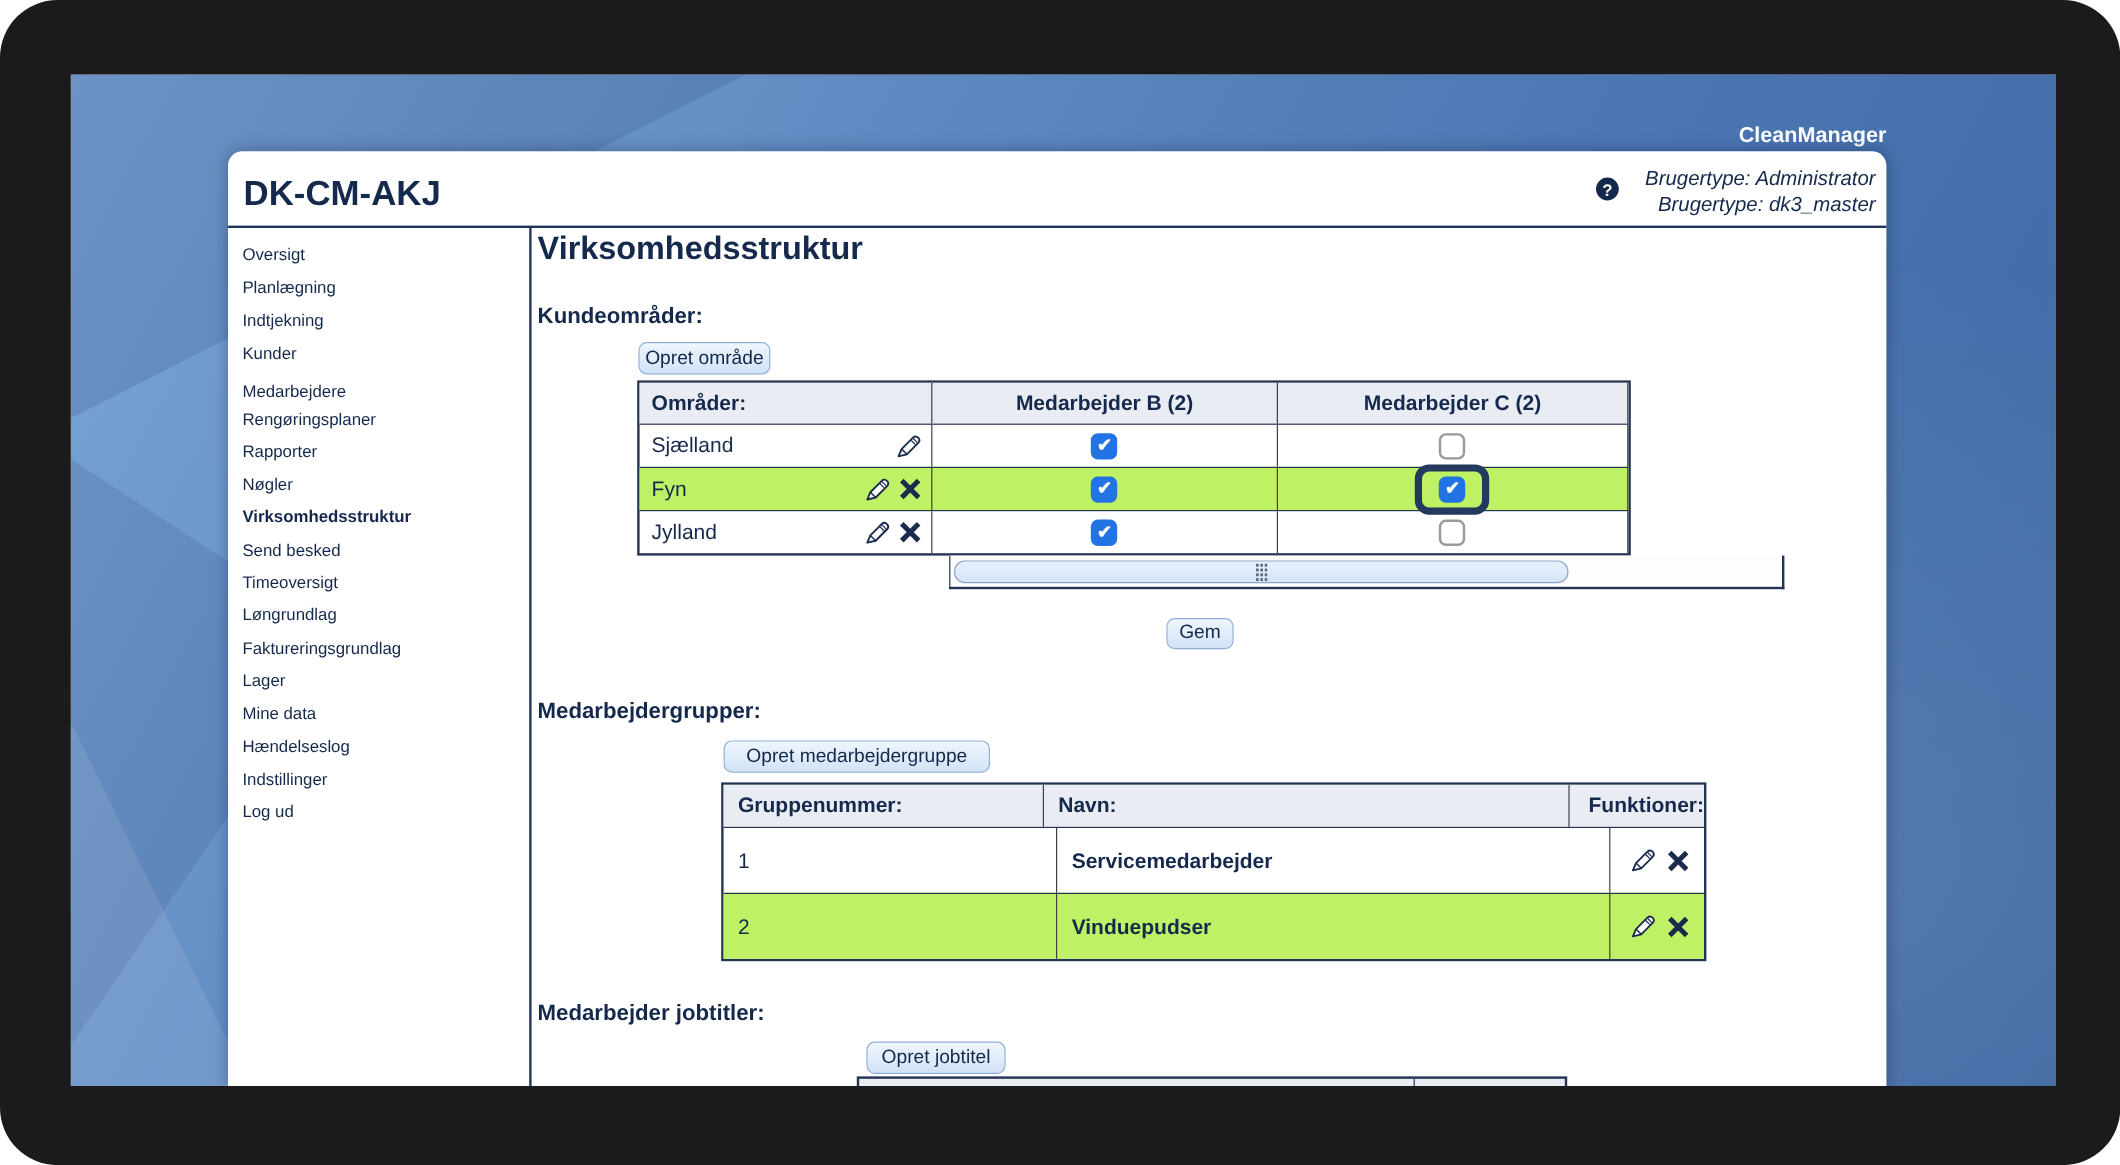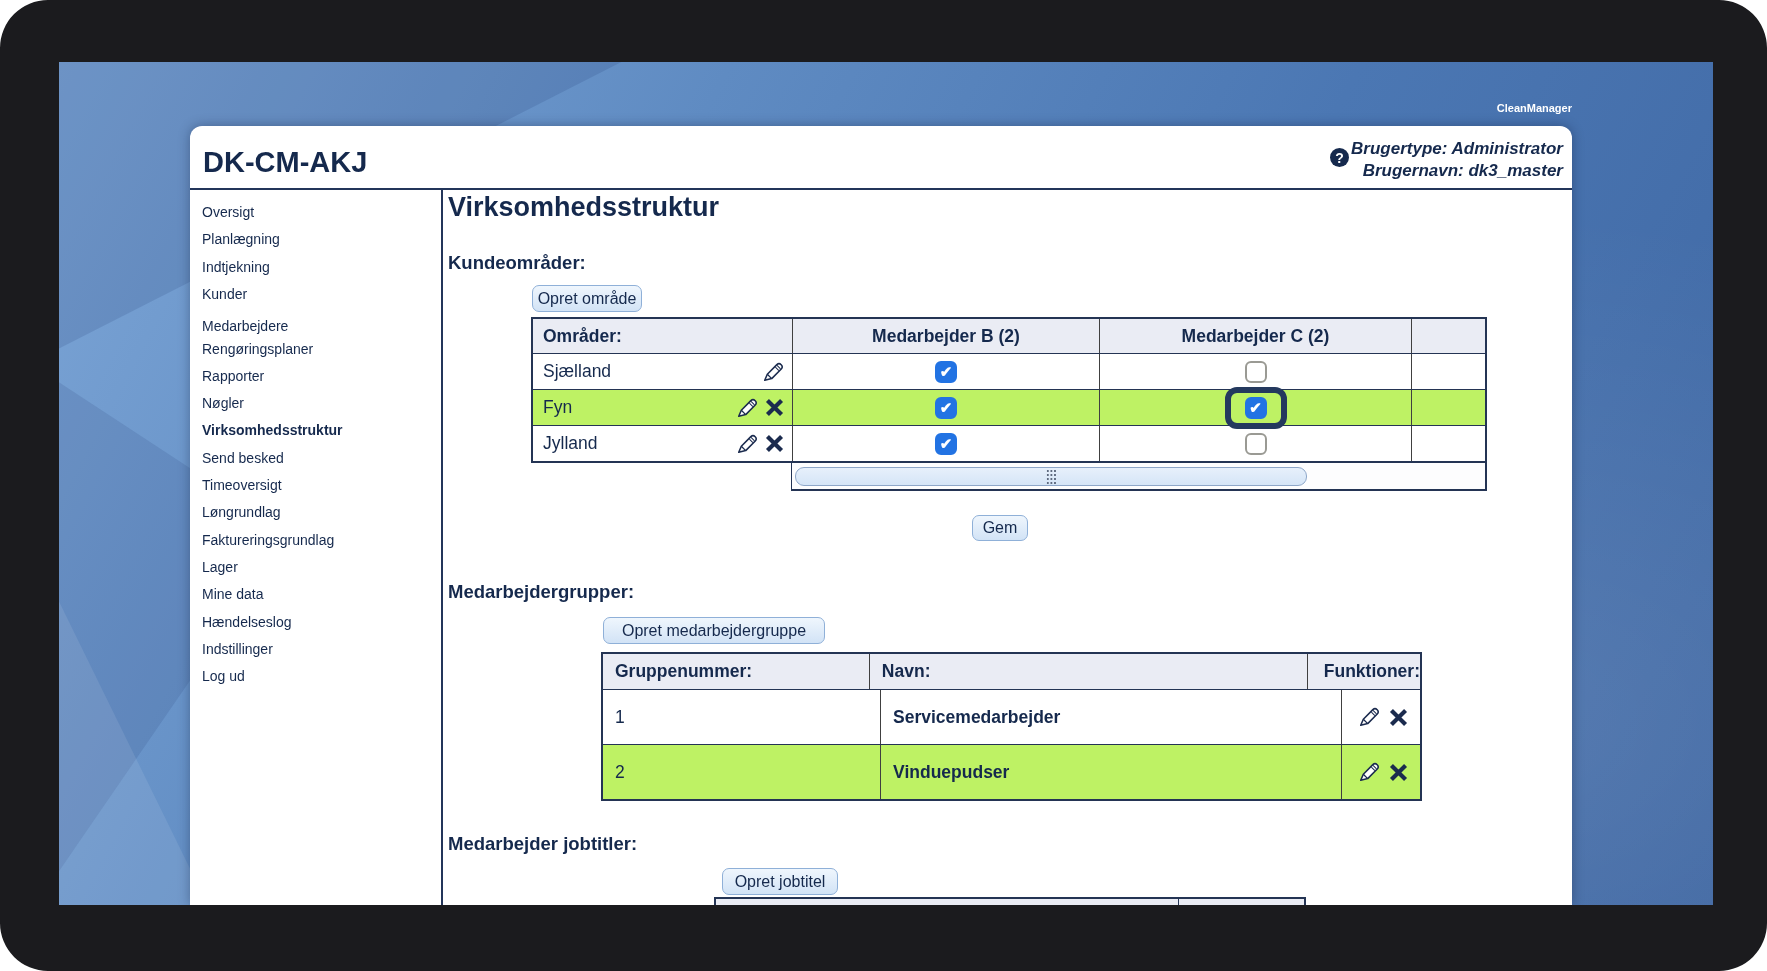"CleanManager" .brand { font-size: 11px -> 18px }
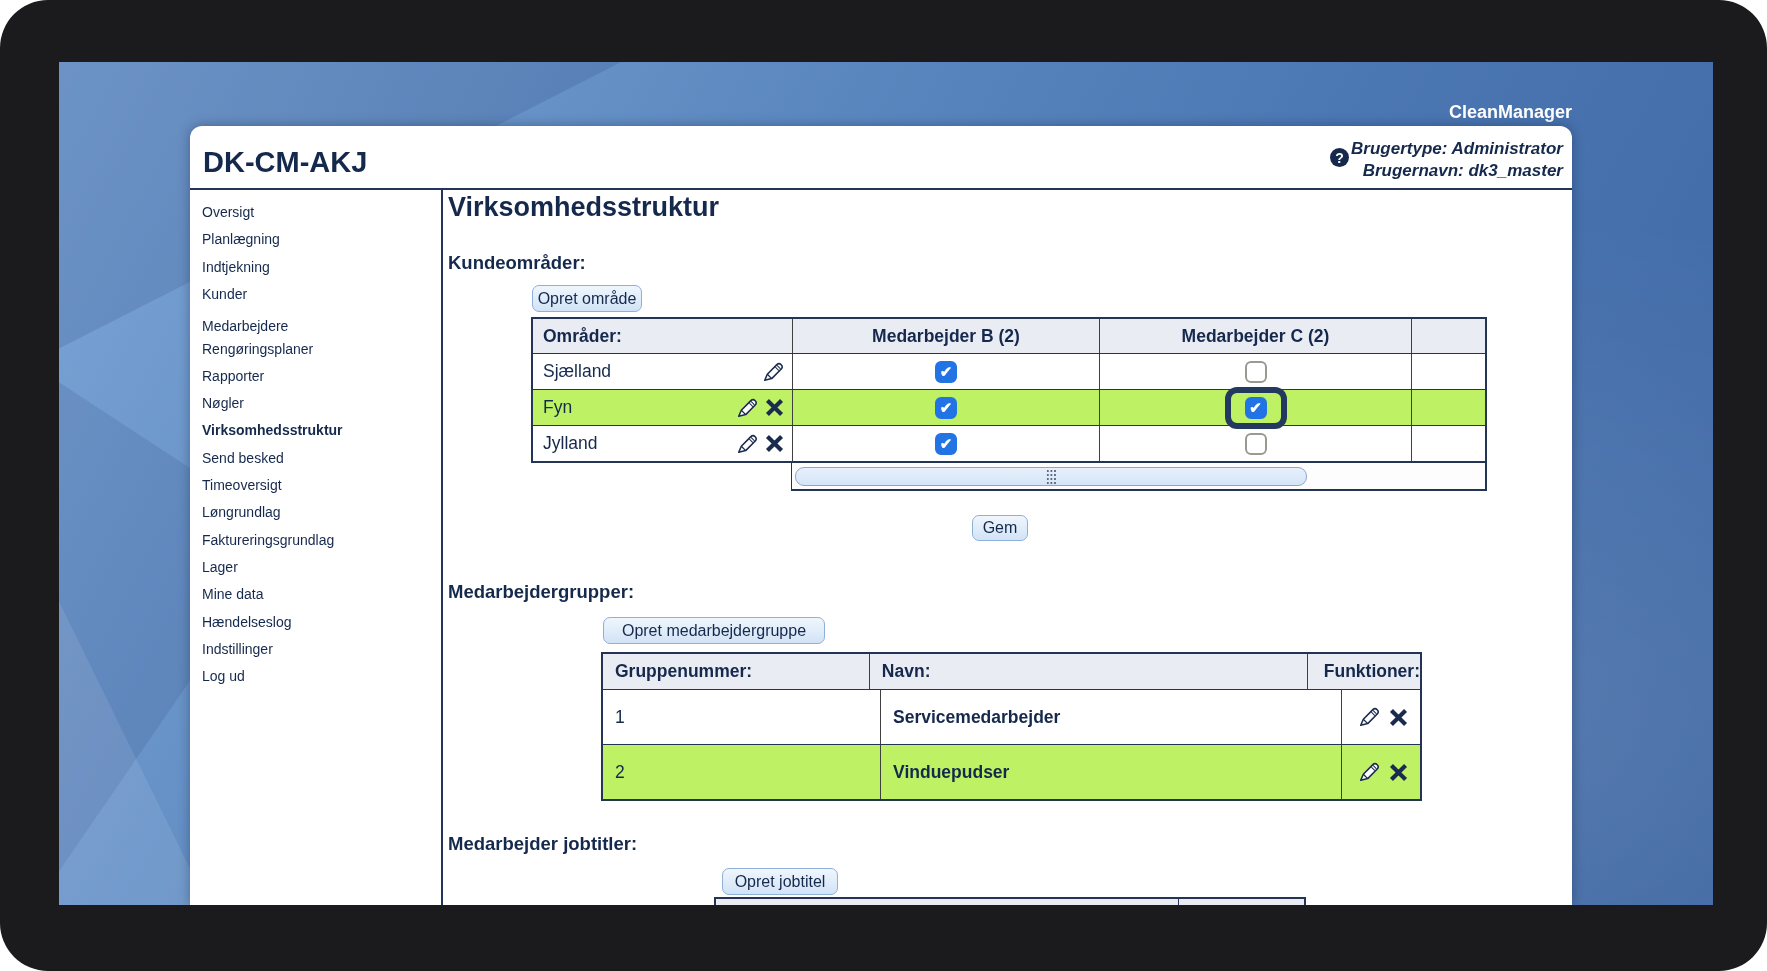"Brugertype: Administrator" .userinfo span { font-weight: bold -> none }
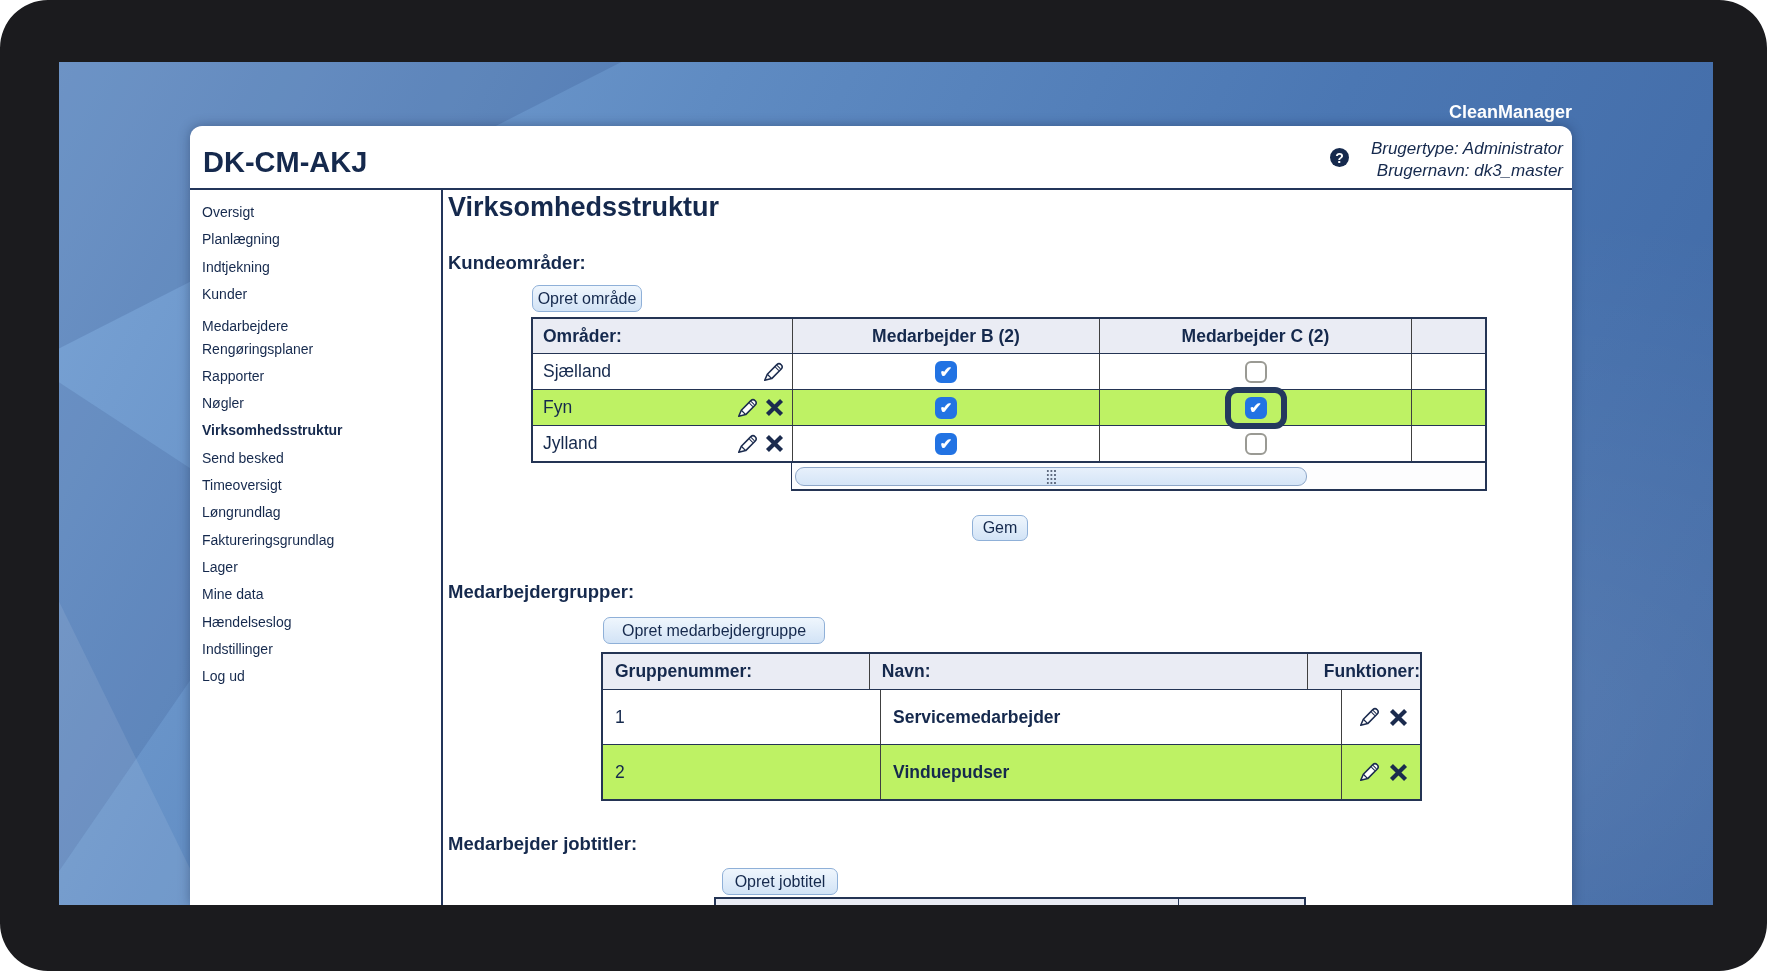"Brugernavn: dk3_master" span { text: Brugernavn -> Brugertype }
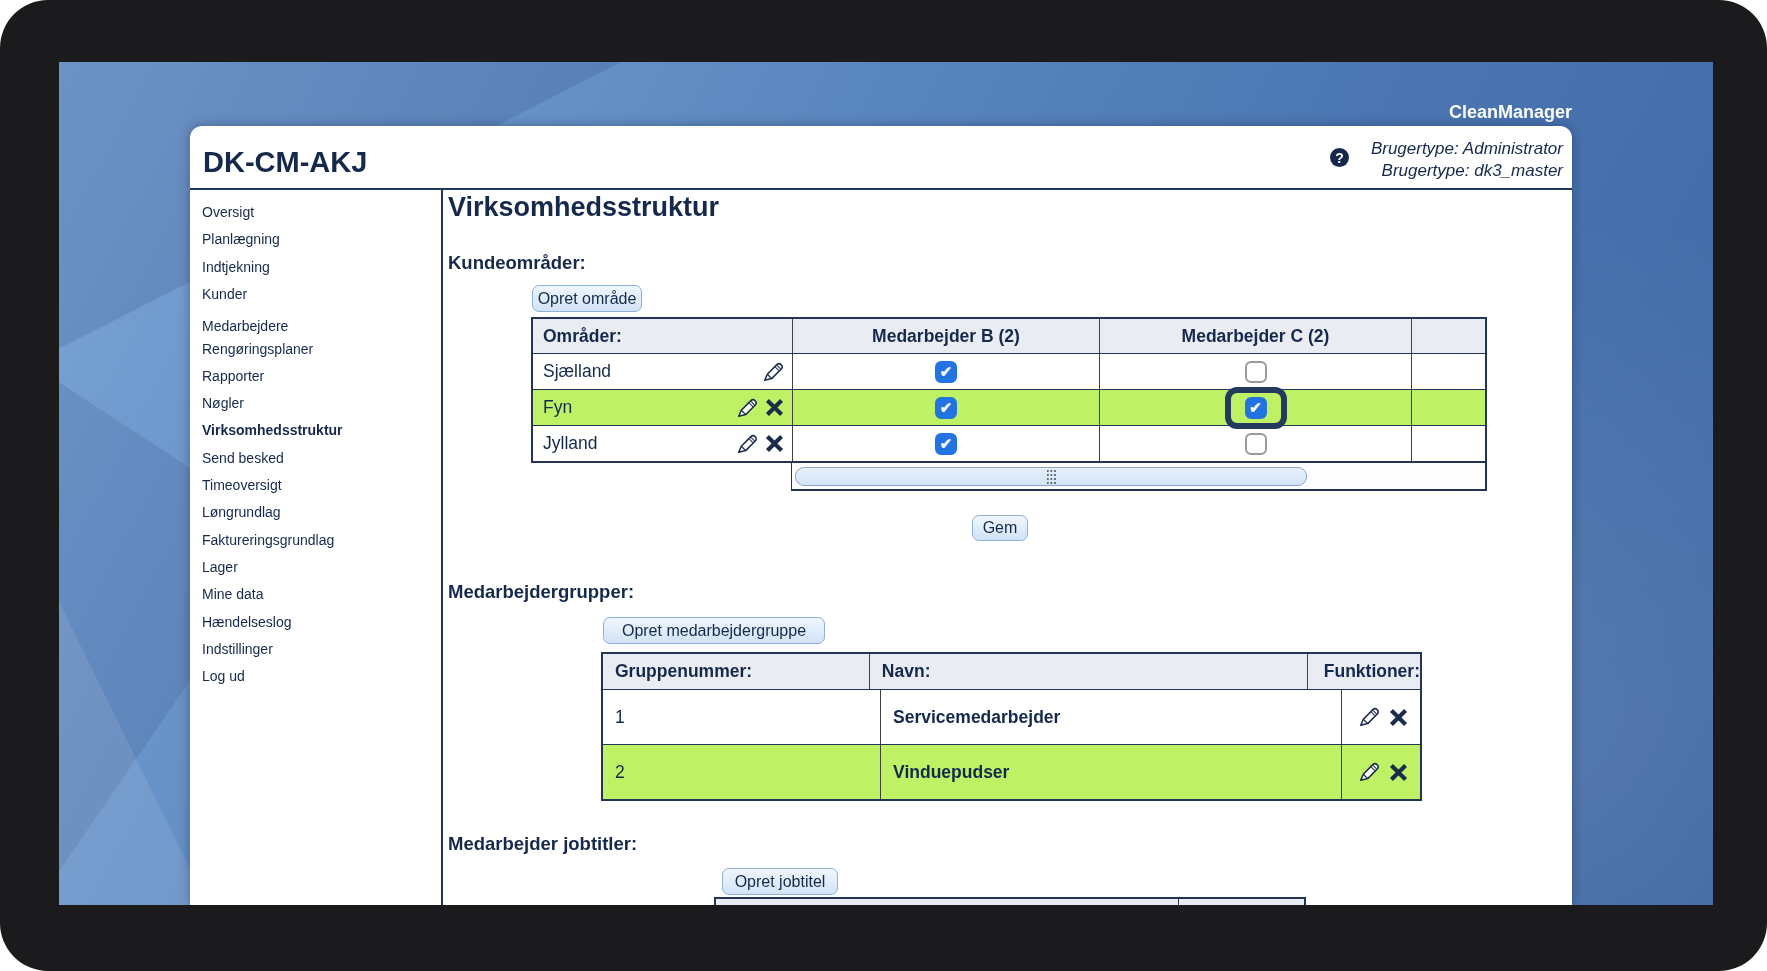"Områder:" div.tbl { width: 956px -> 828px }
